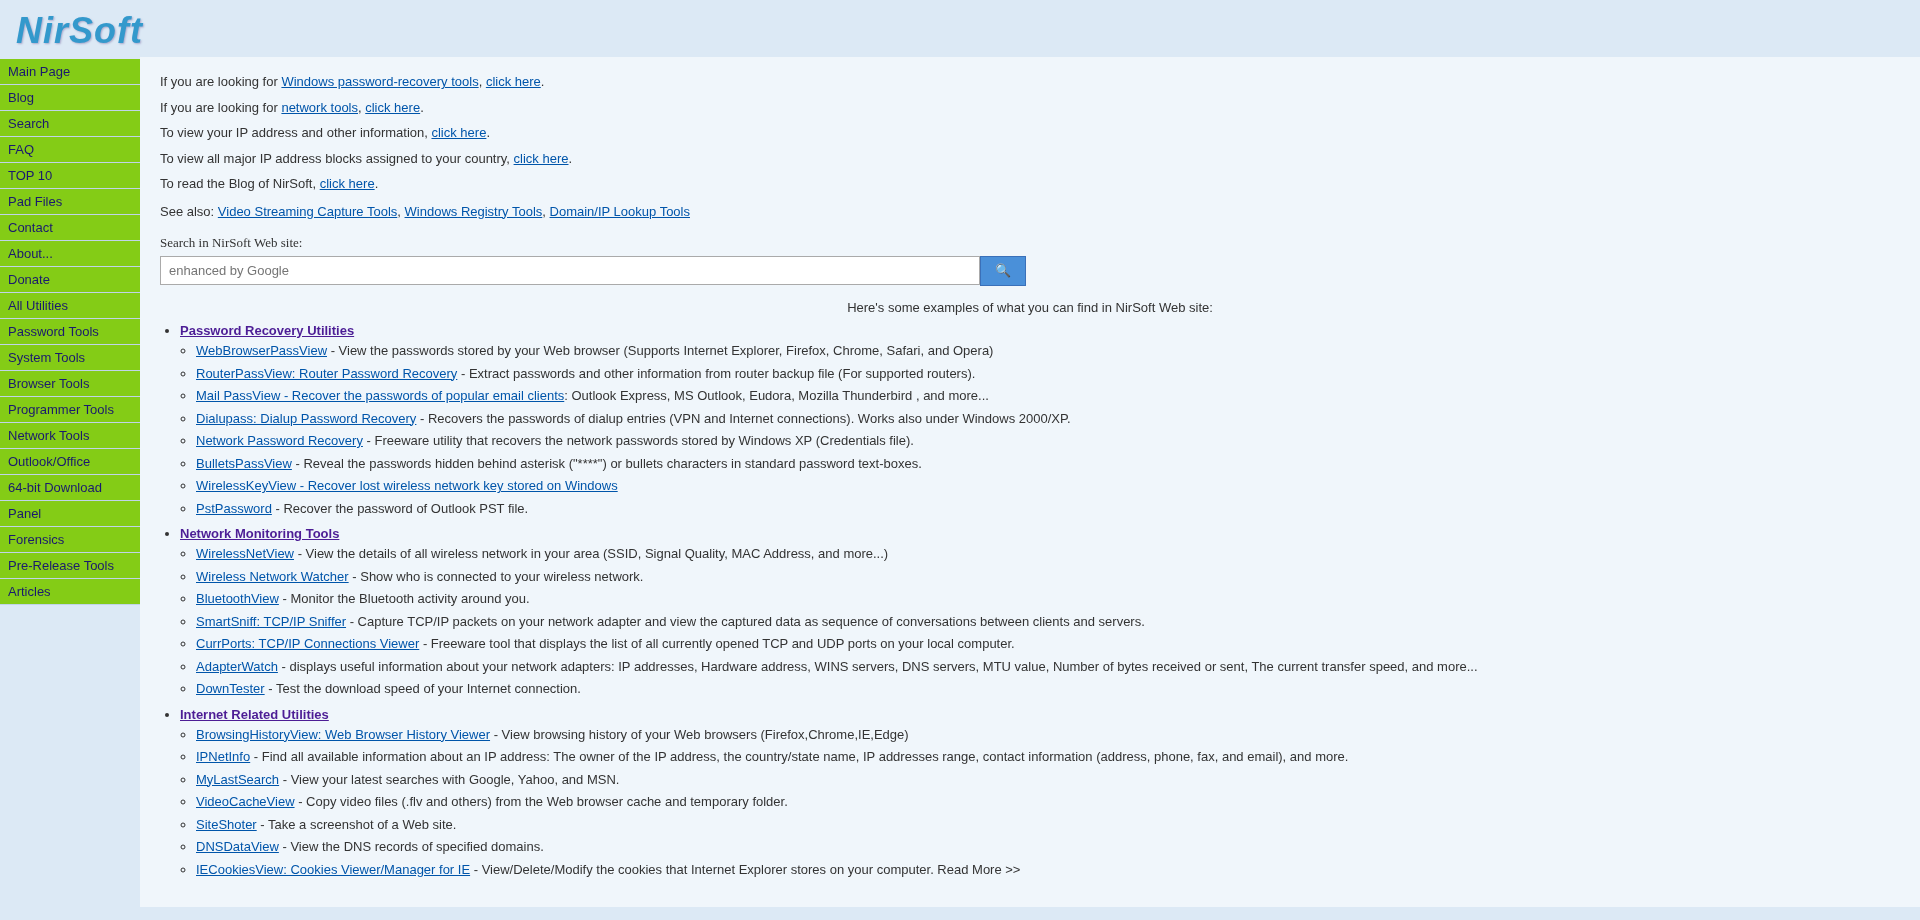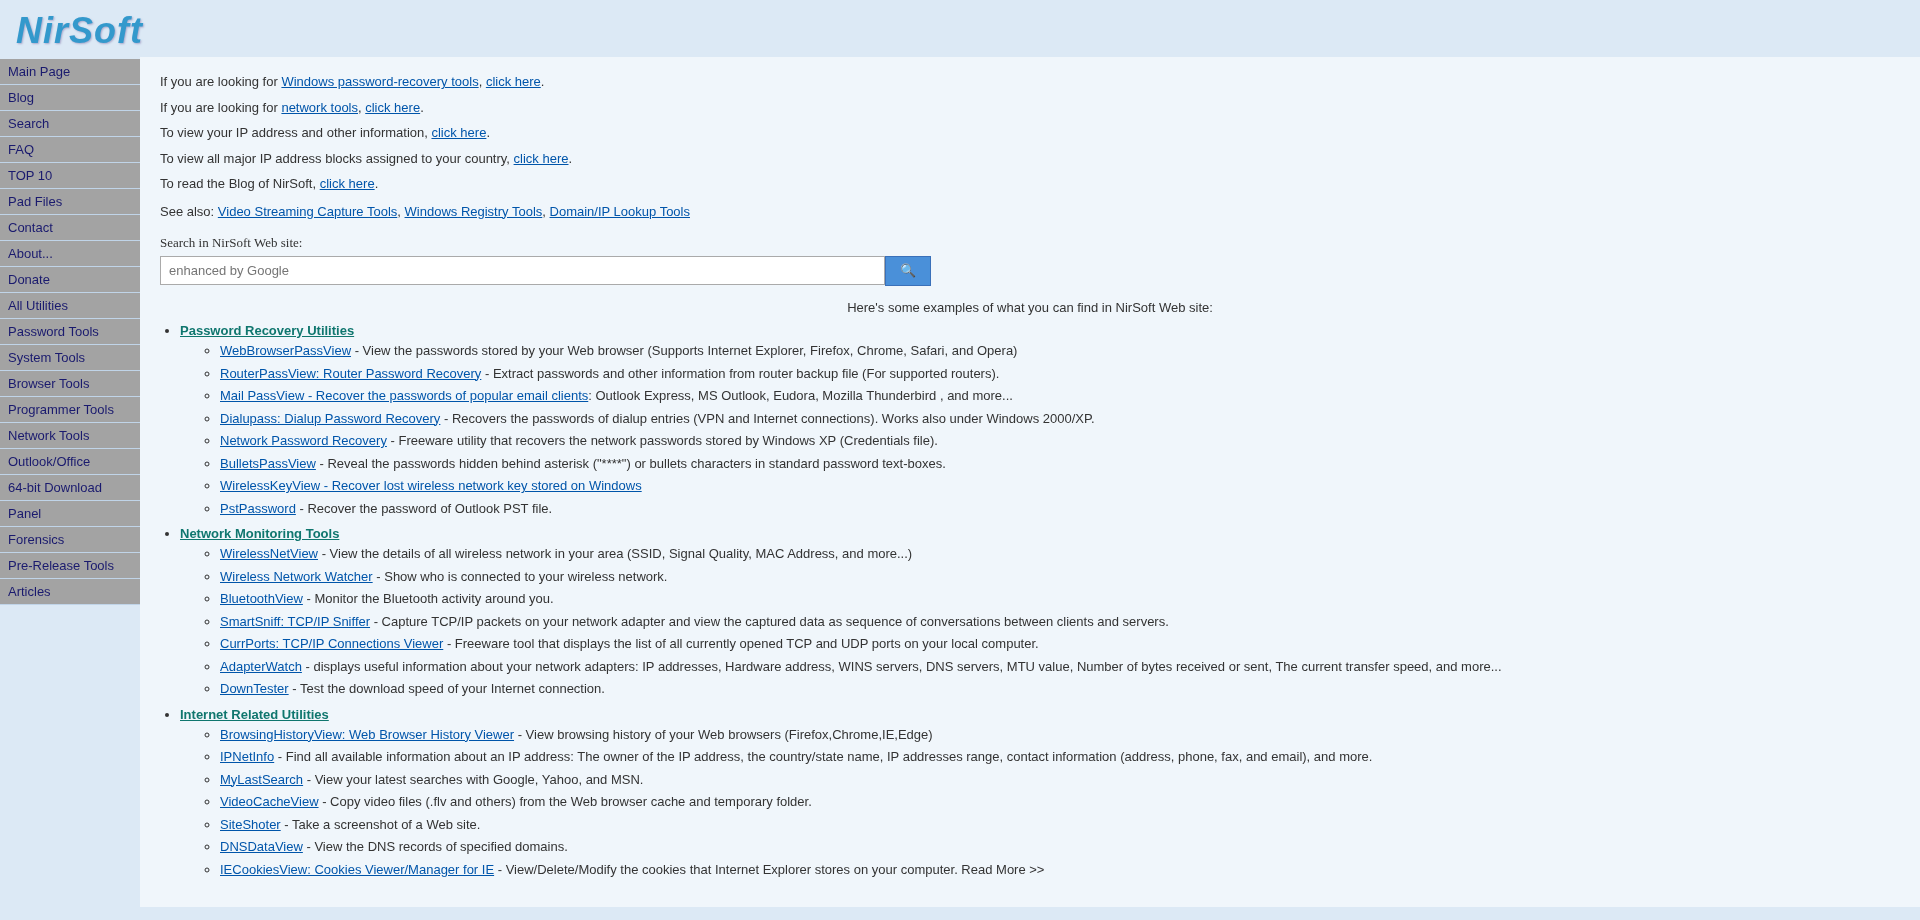"Main Page" .sidebar-item { background: #a3a3a3 -> #84cc16 }
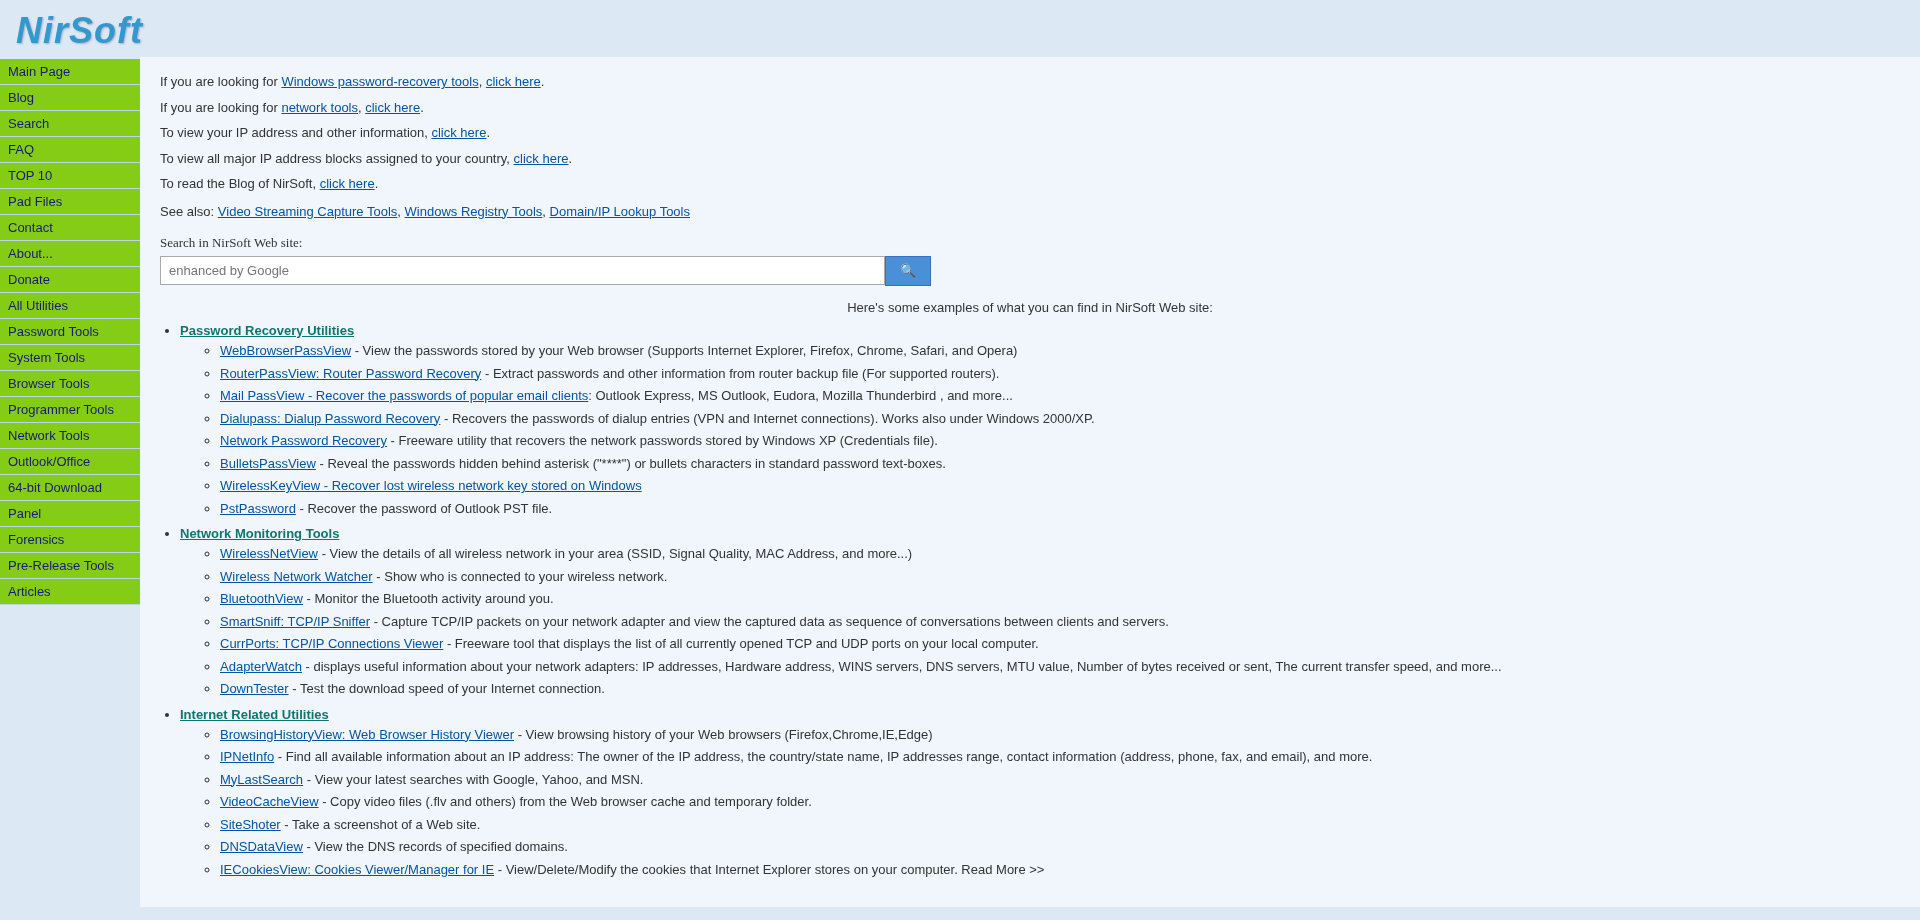"enhanced by Google" .search-bar input { width: 725px -> 820px }
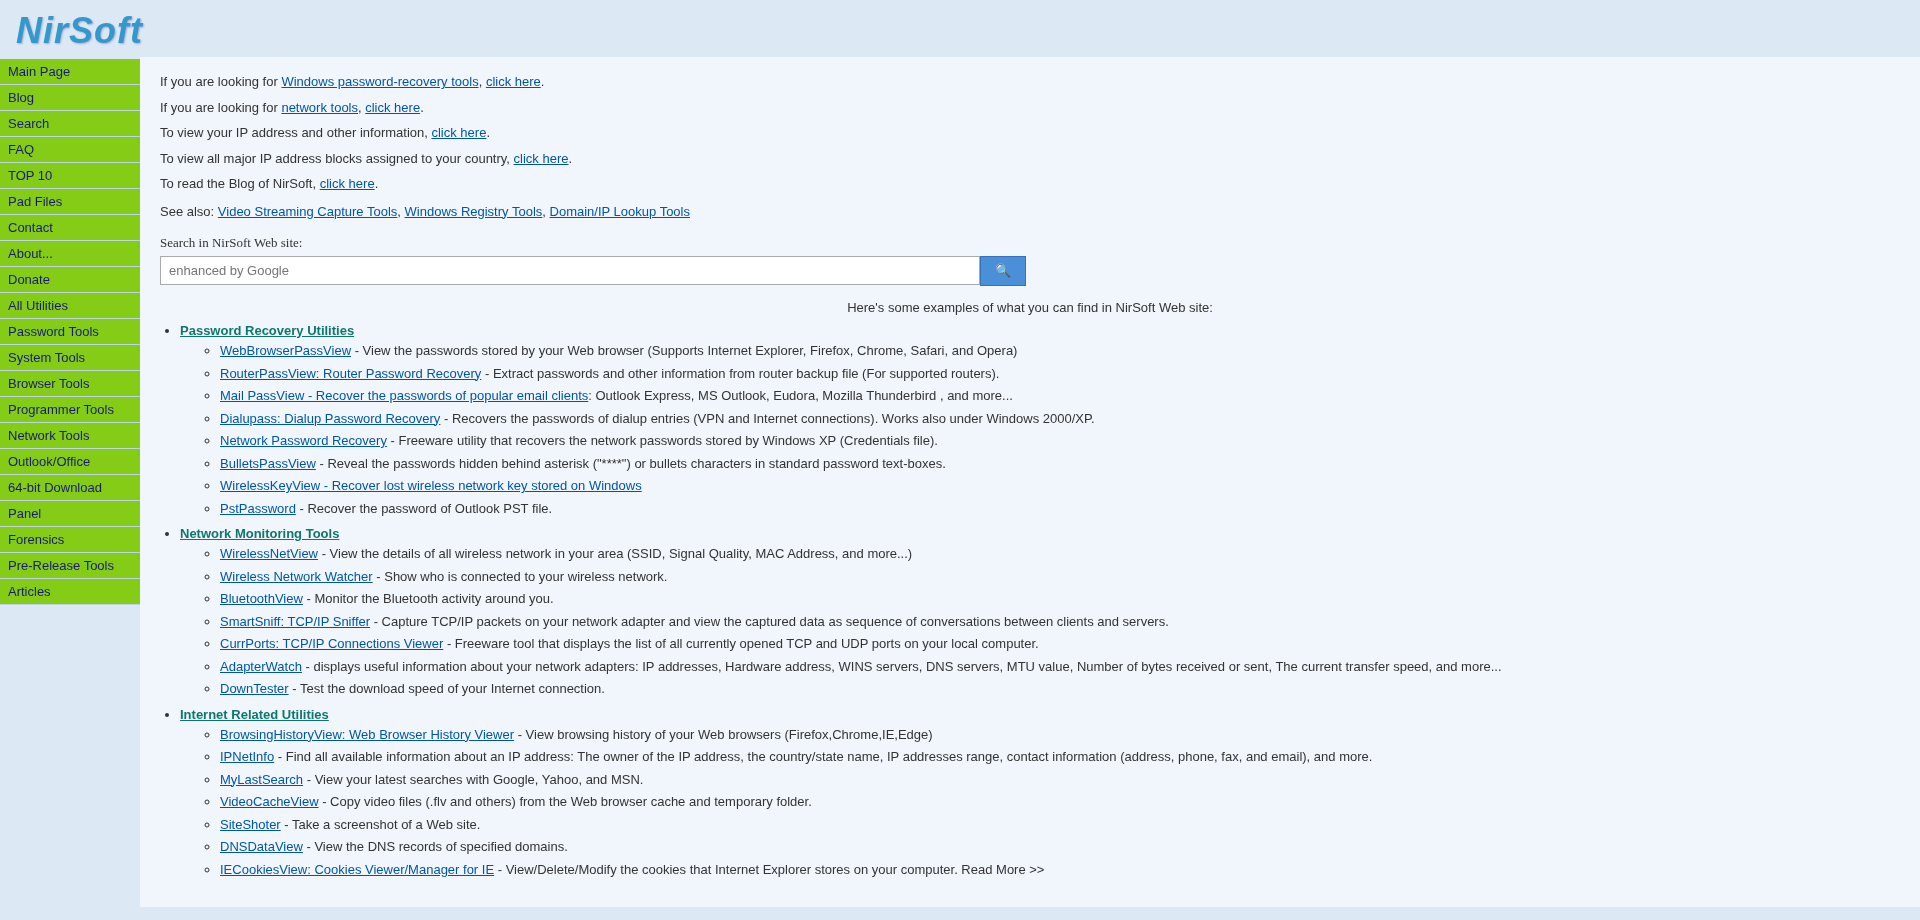"Password Recovery Utilities" .section-title { color: #0f766e -> #4c1d95 }
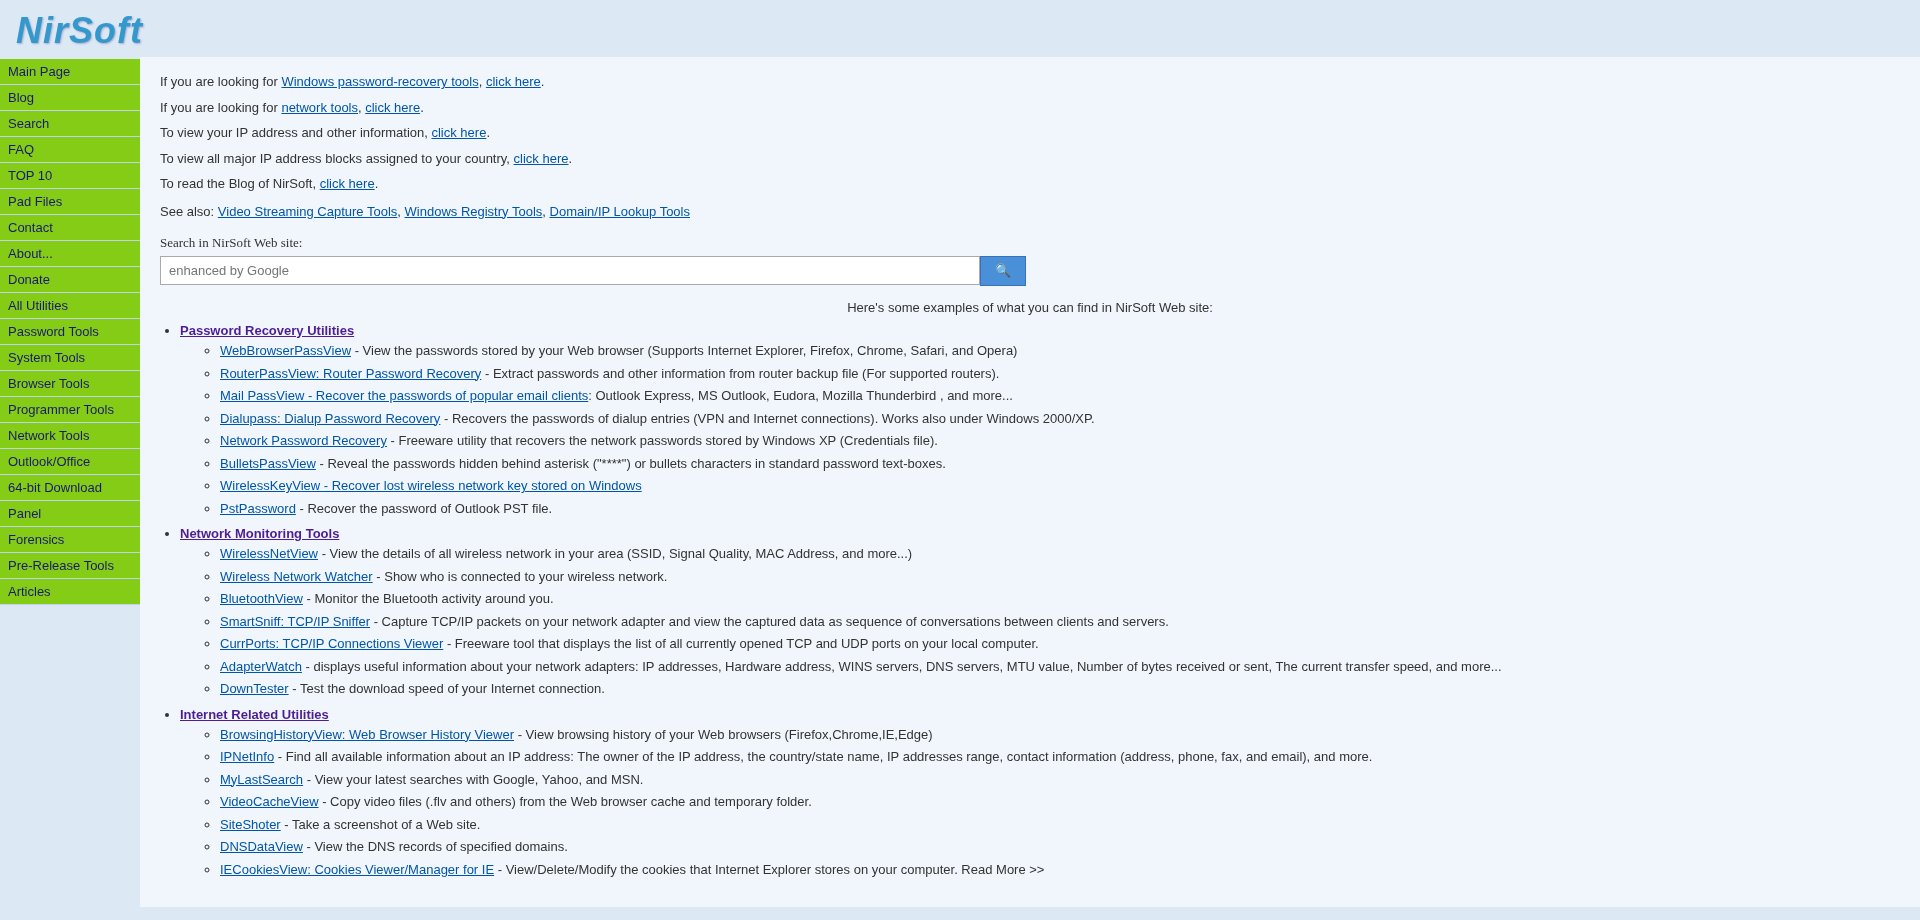"WebBrowserPassView - View the passwords" .sub-list { margin-left: 40px -> 16px }
